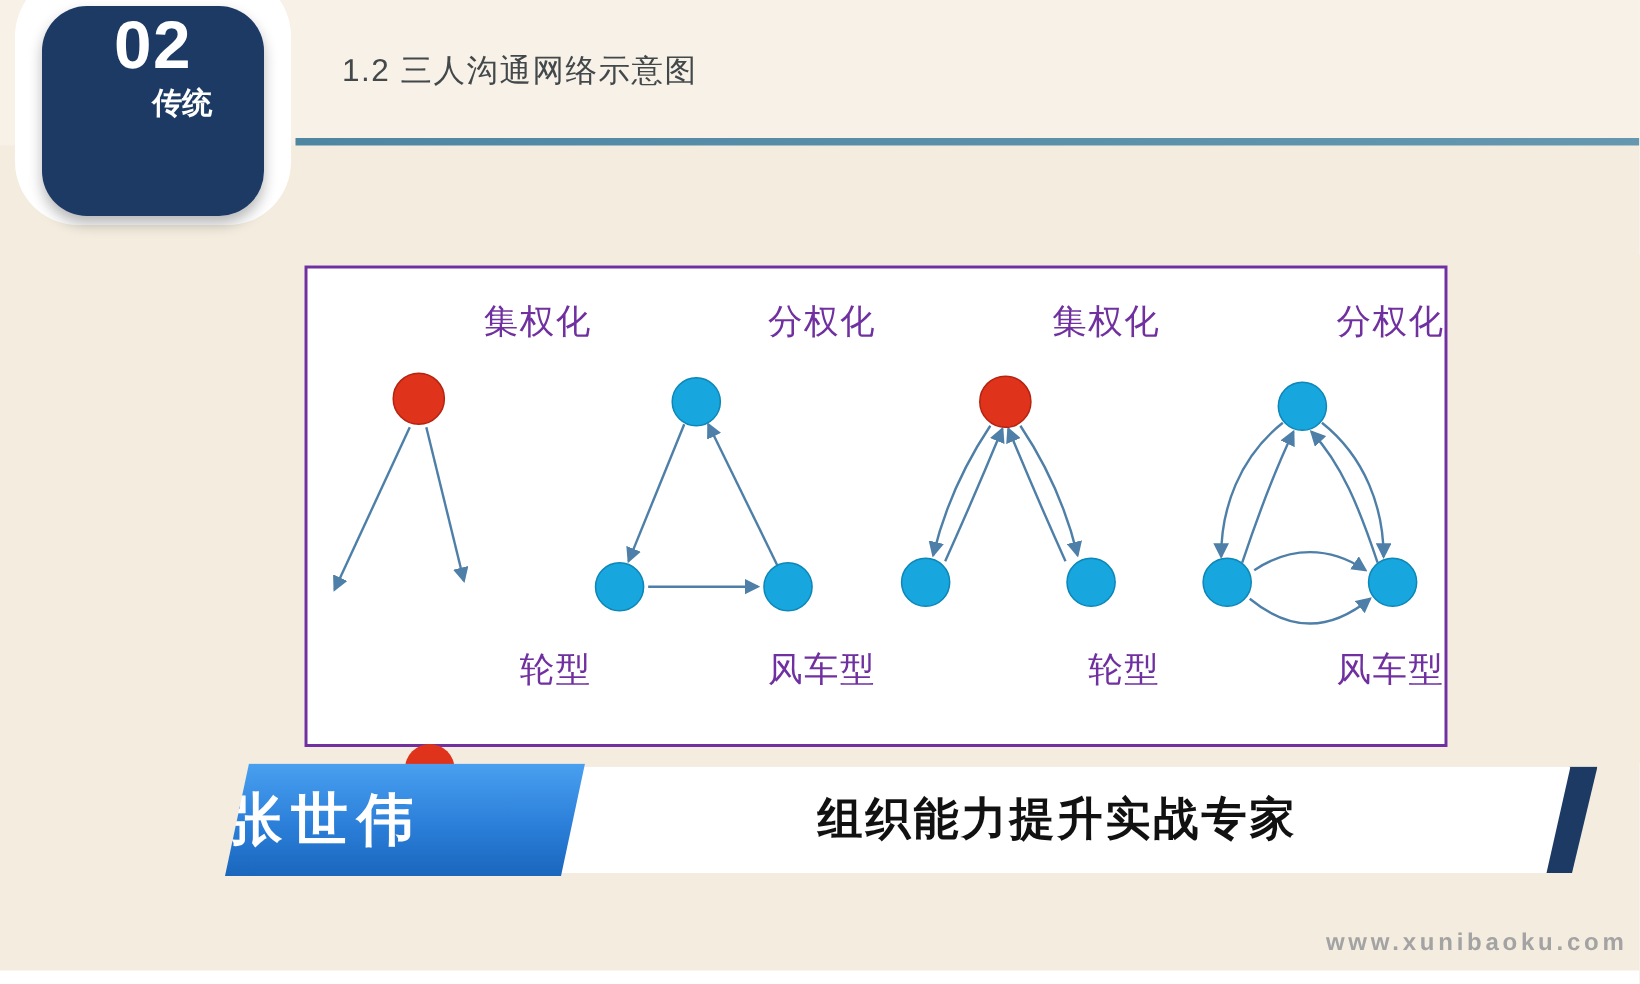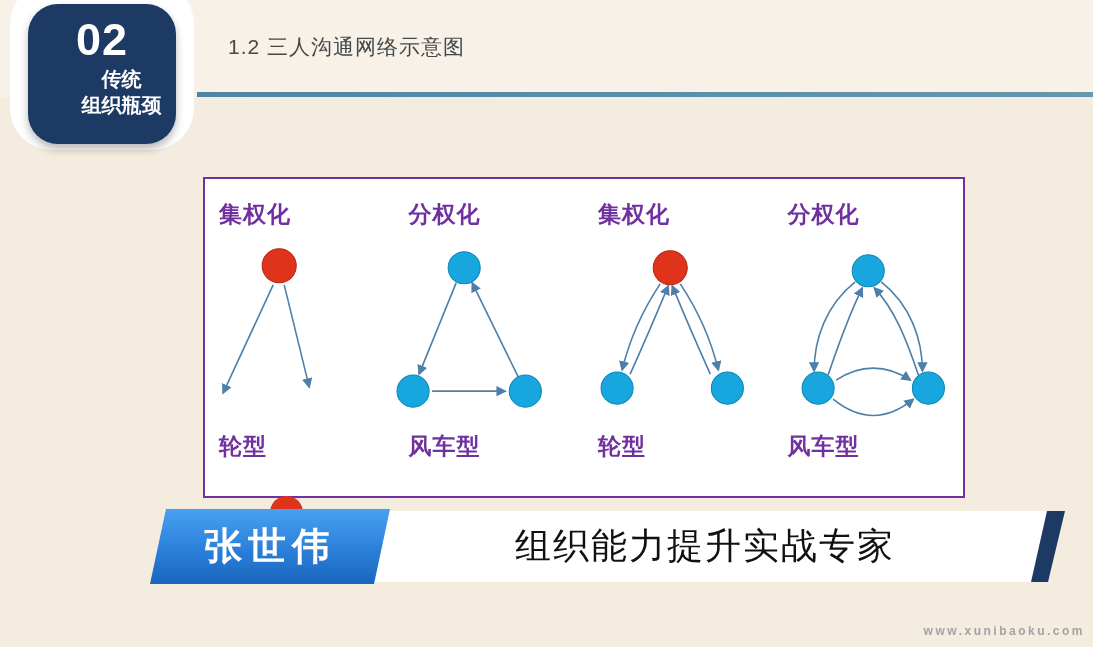"02" .badge-number { margin-top: 10px -> none }
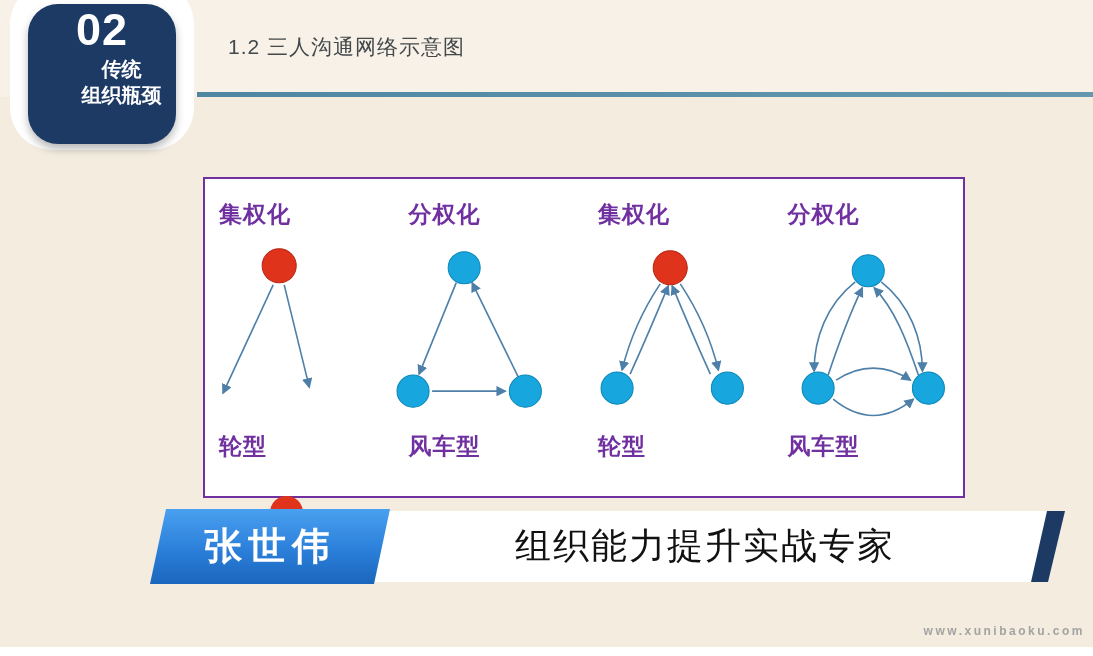"组织瓶颈" div.badge-line { html: <div>组织瓶颈</div> -> none }
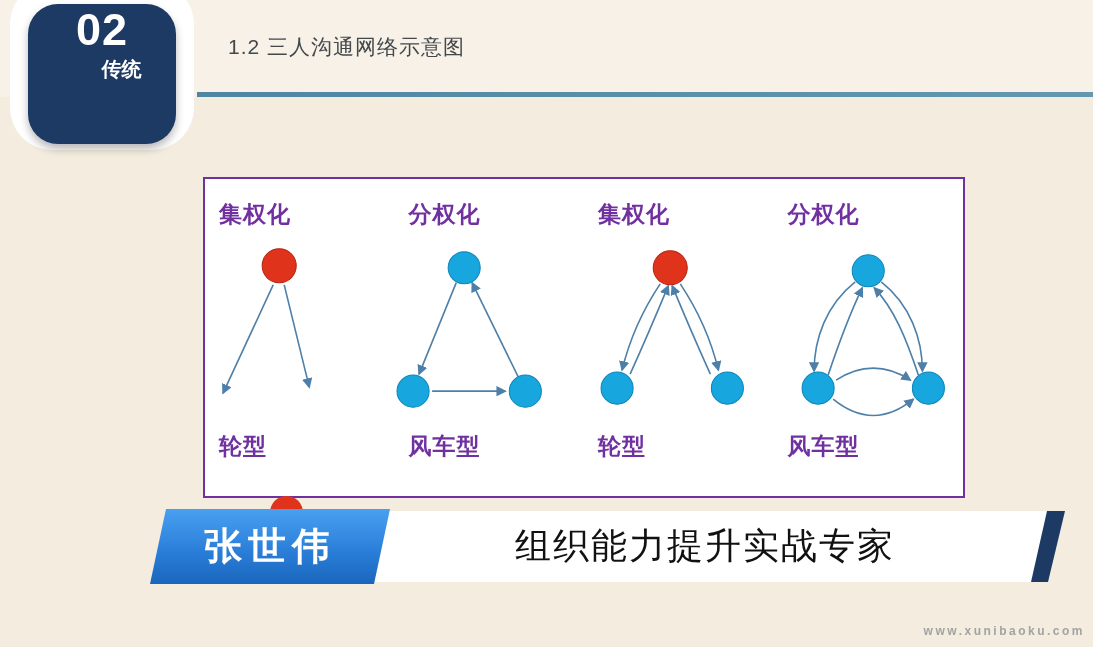"集权化" .plabel { font-weight: bold -> normal; margin-left: 14px -> none; text-align: left -> right }
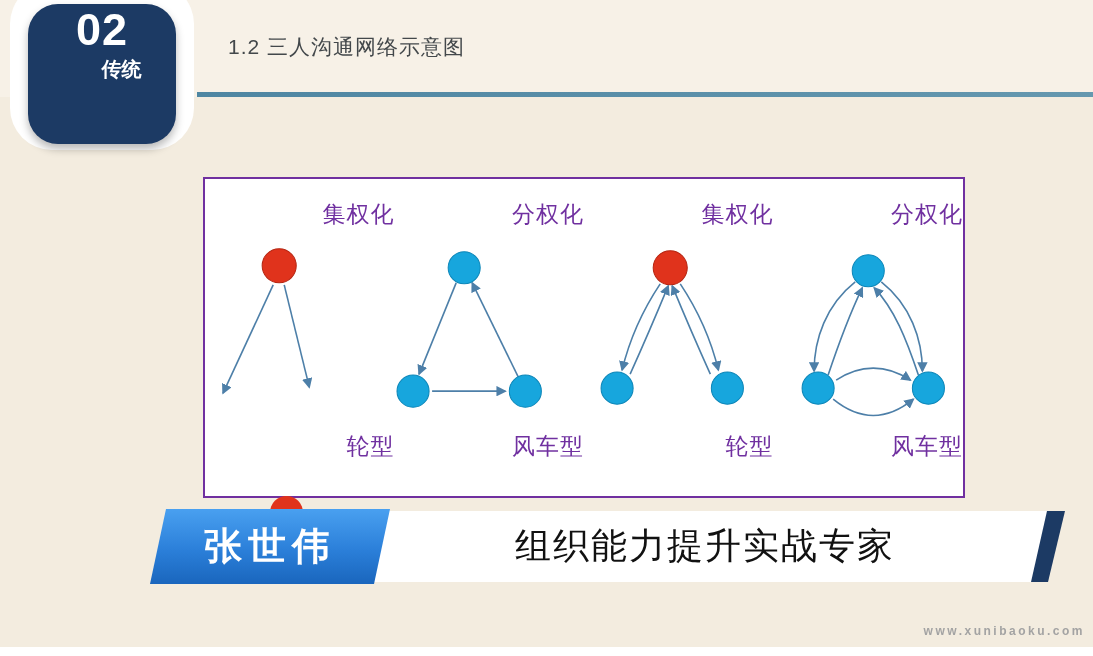"张世伟" .banner-blue { justify-content: center -> flex-start }
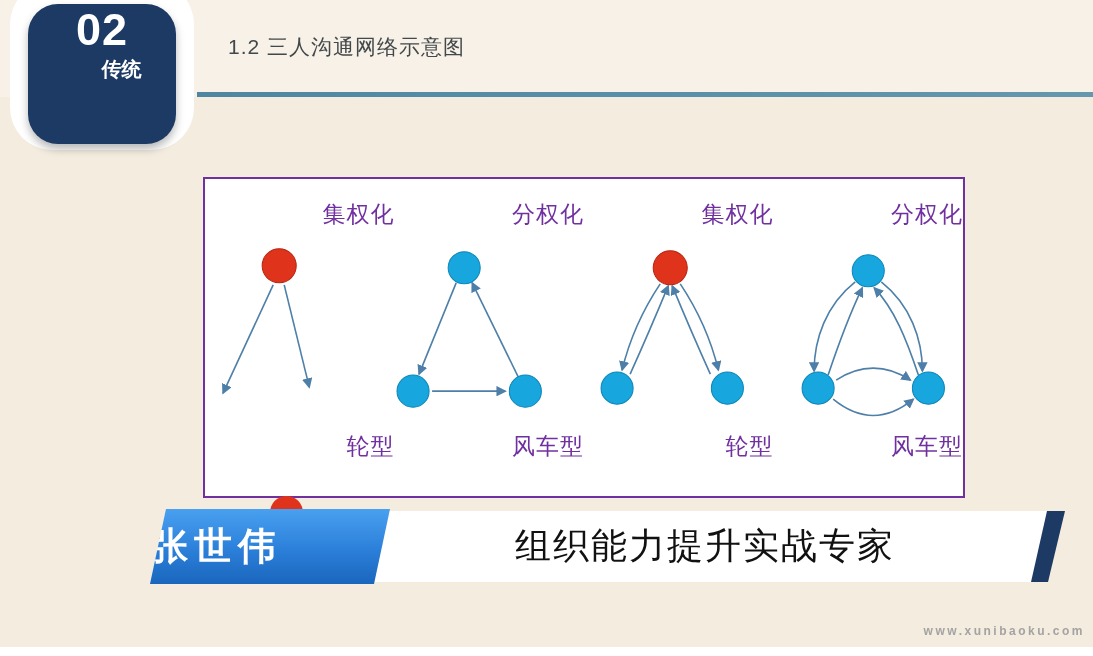"组织能力提升实战专家" .banner-title { font-size: 36px -> 30px; font-weight: normal -> bold }
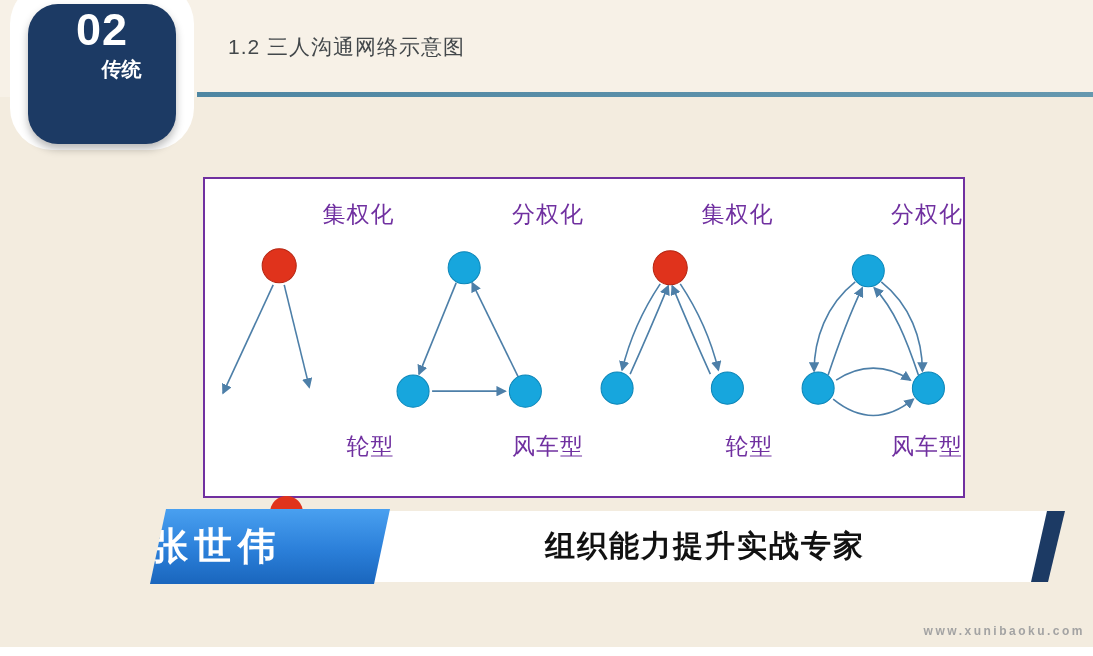"www.xunibaoku.com" .watermark { font-size: 12px -> 16px }
